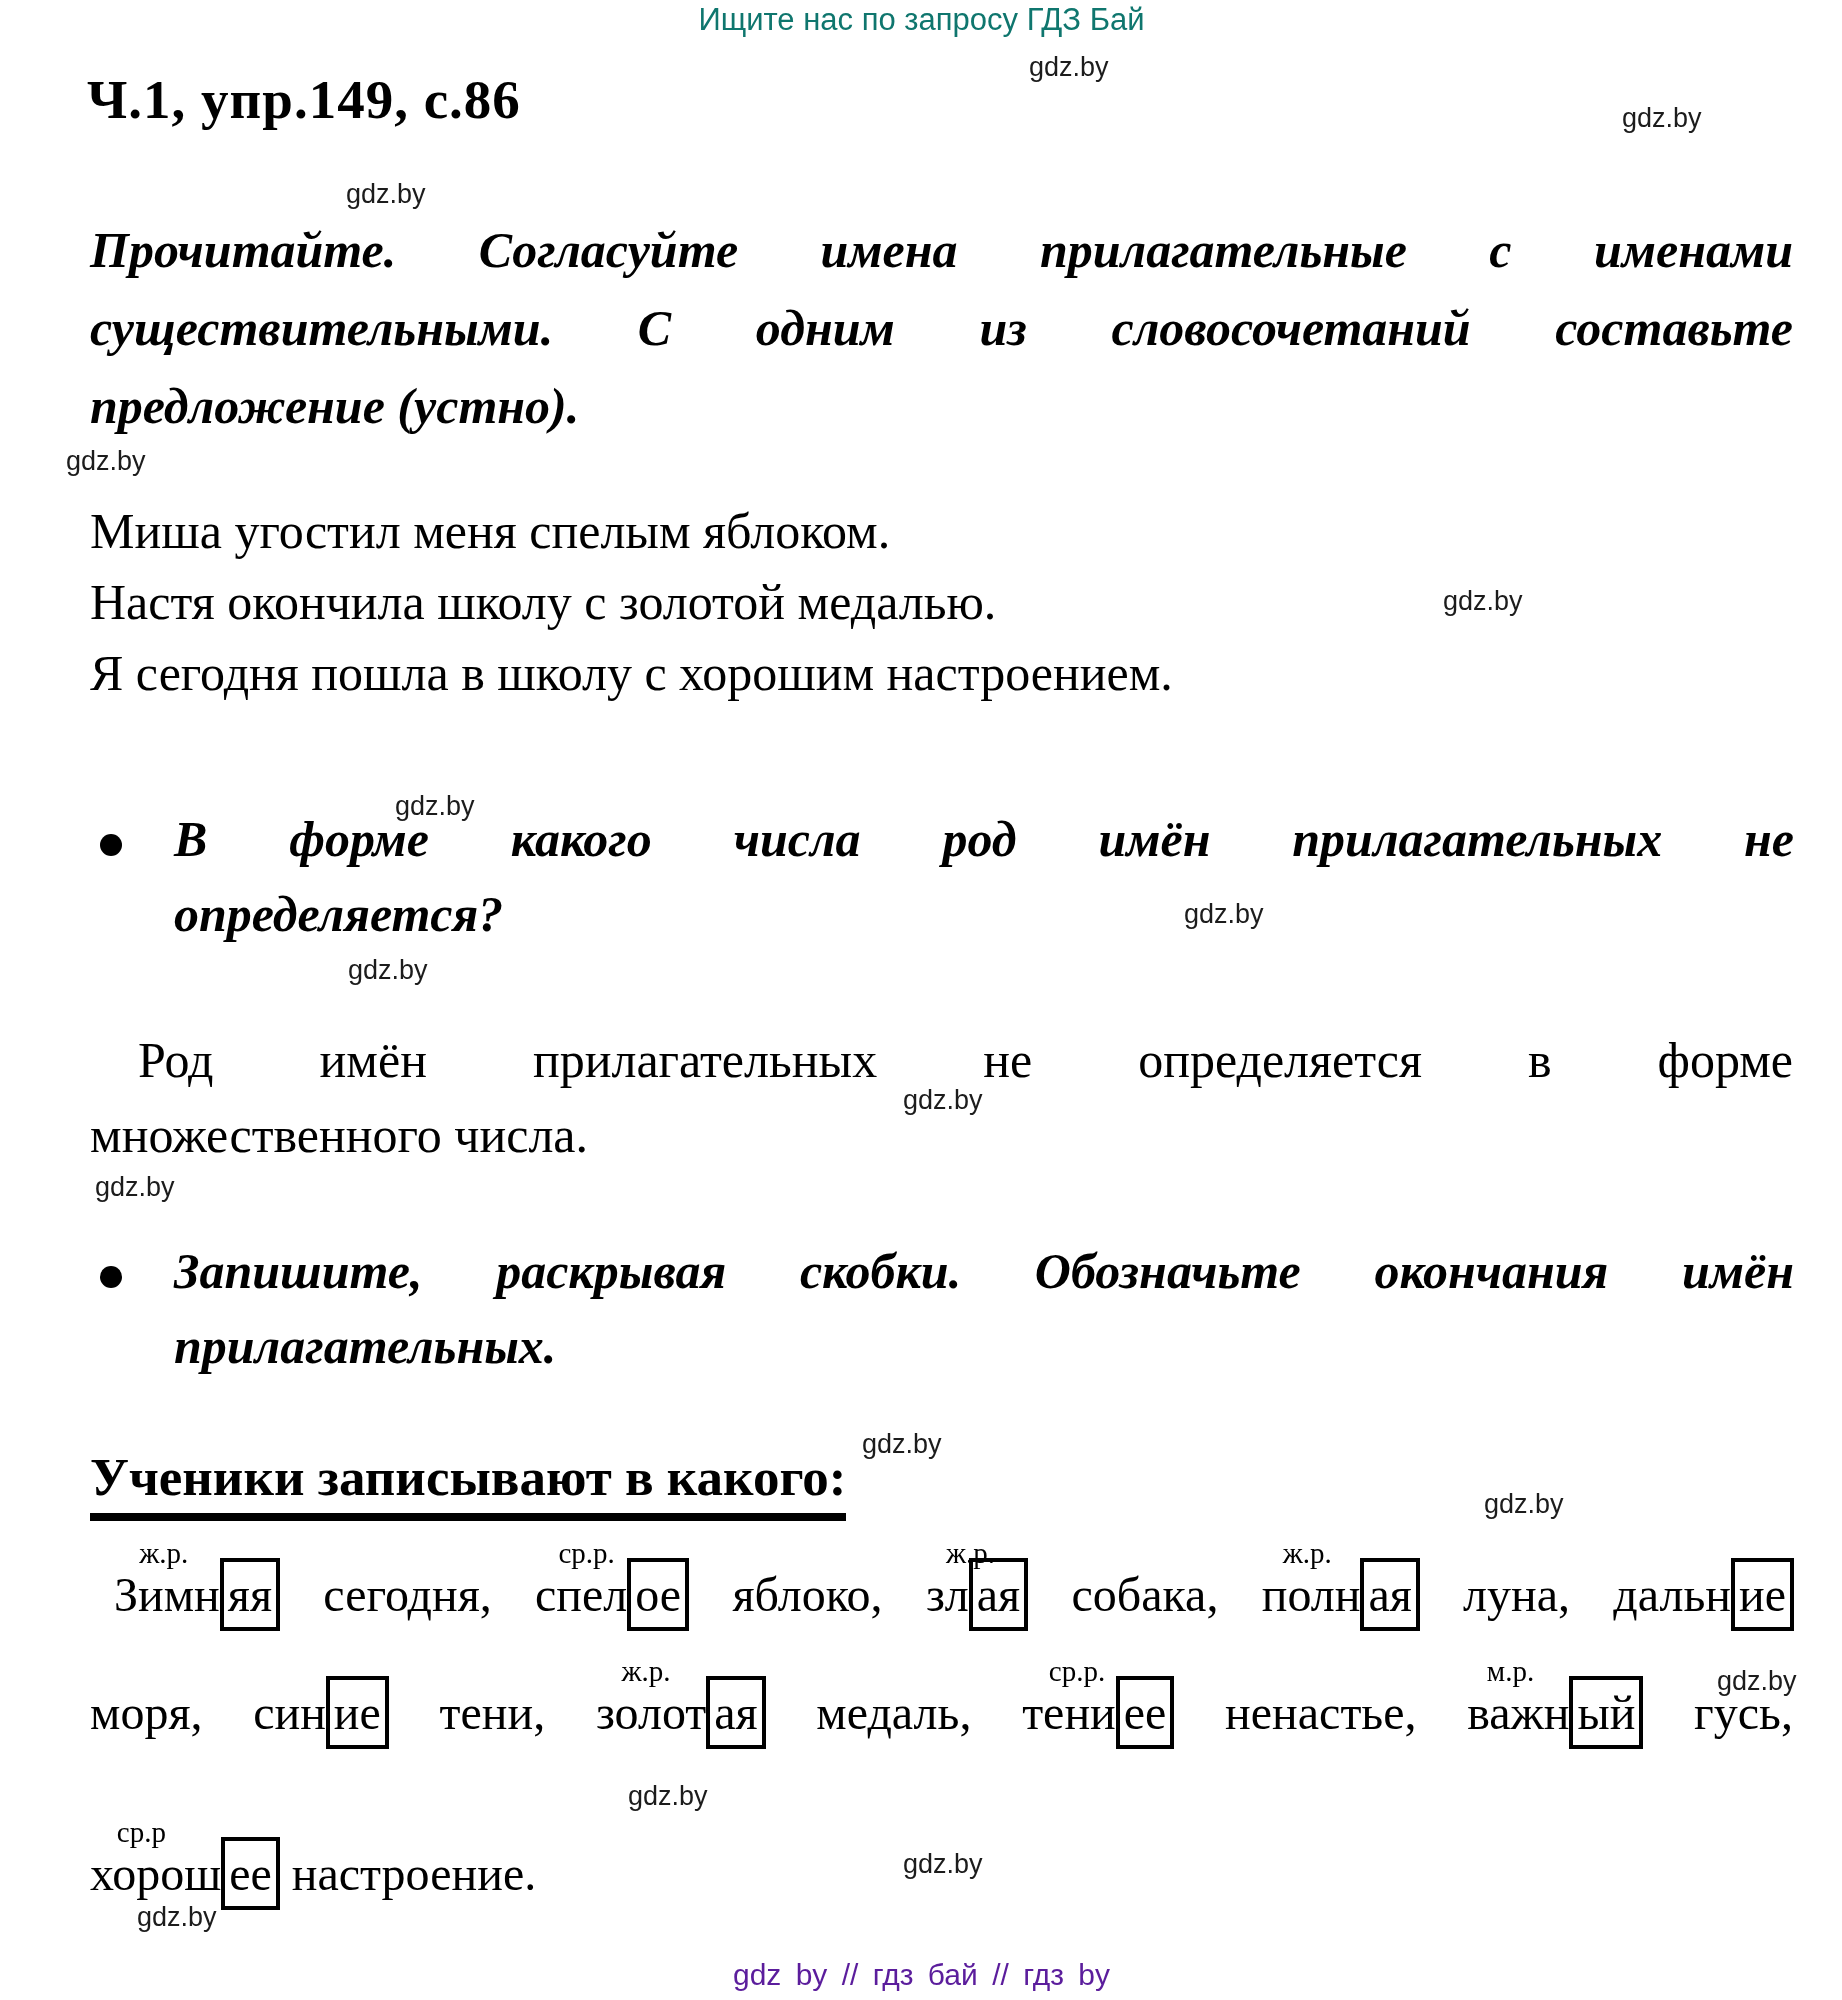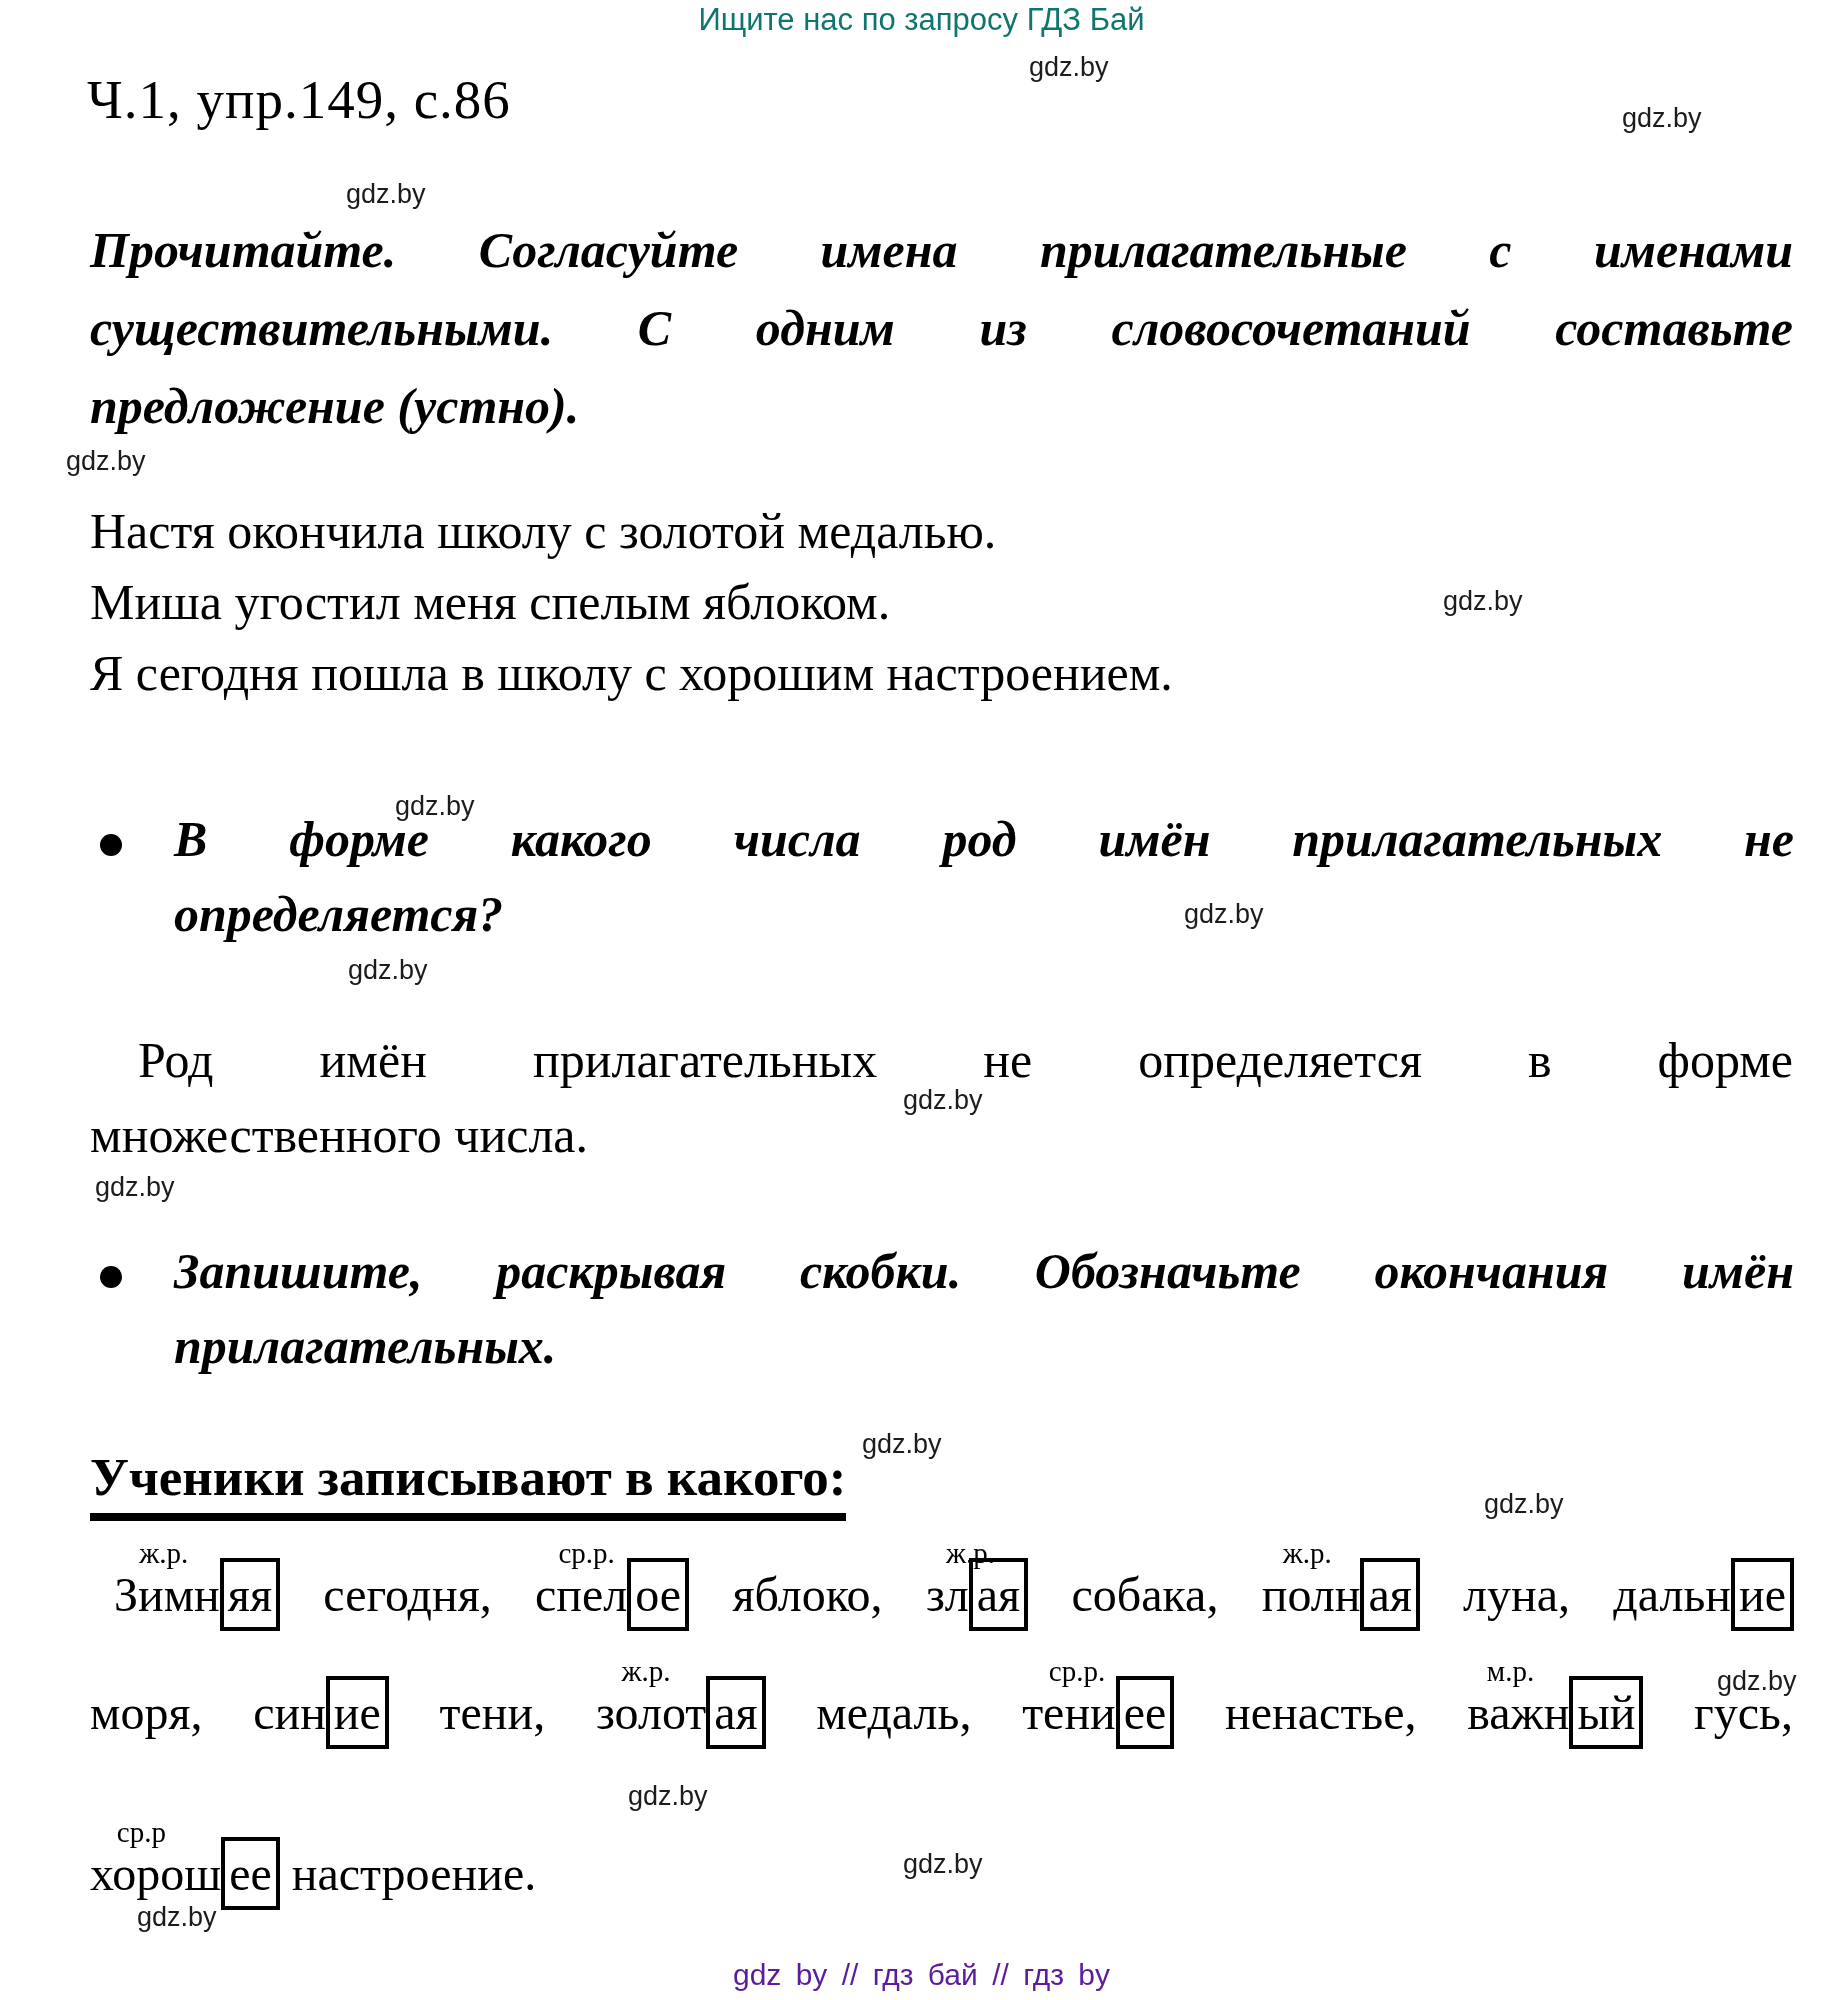"Ч.1, упр.149, с.86" .page-title { font-weight: normal -> bold }
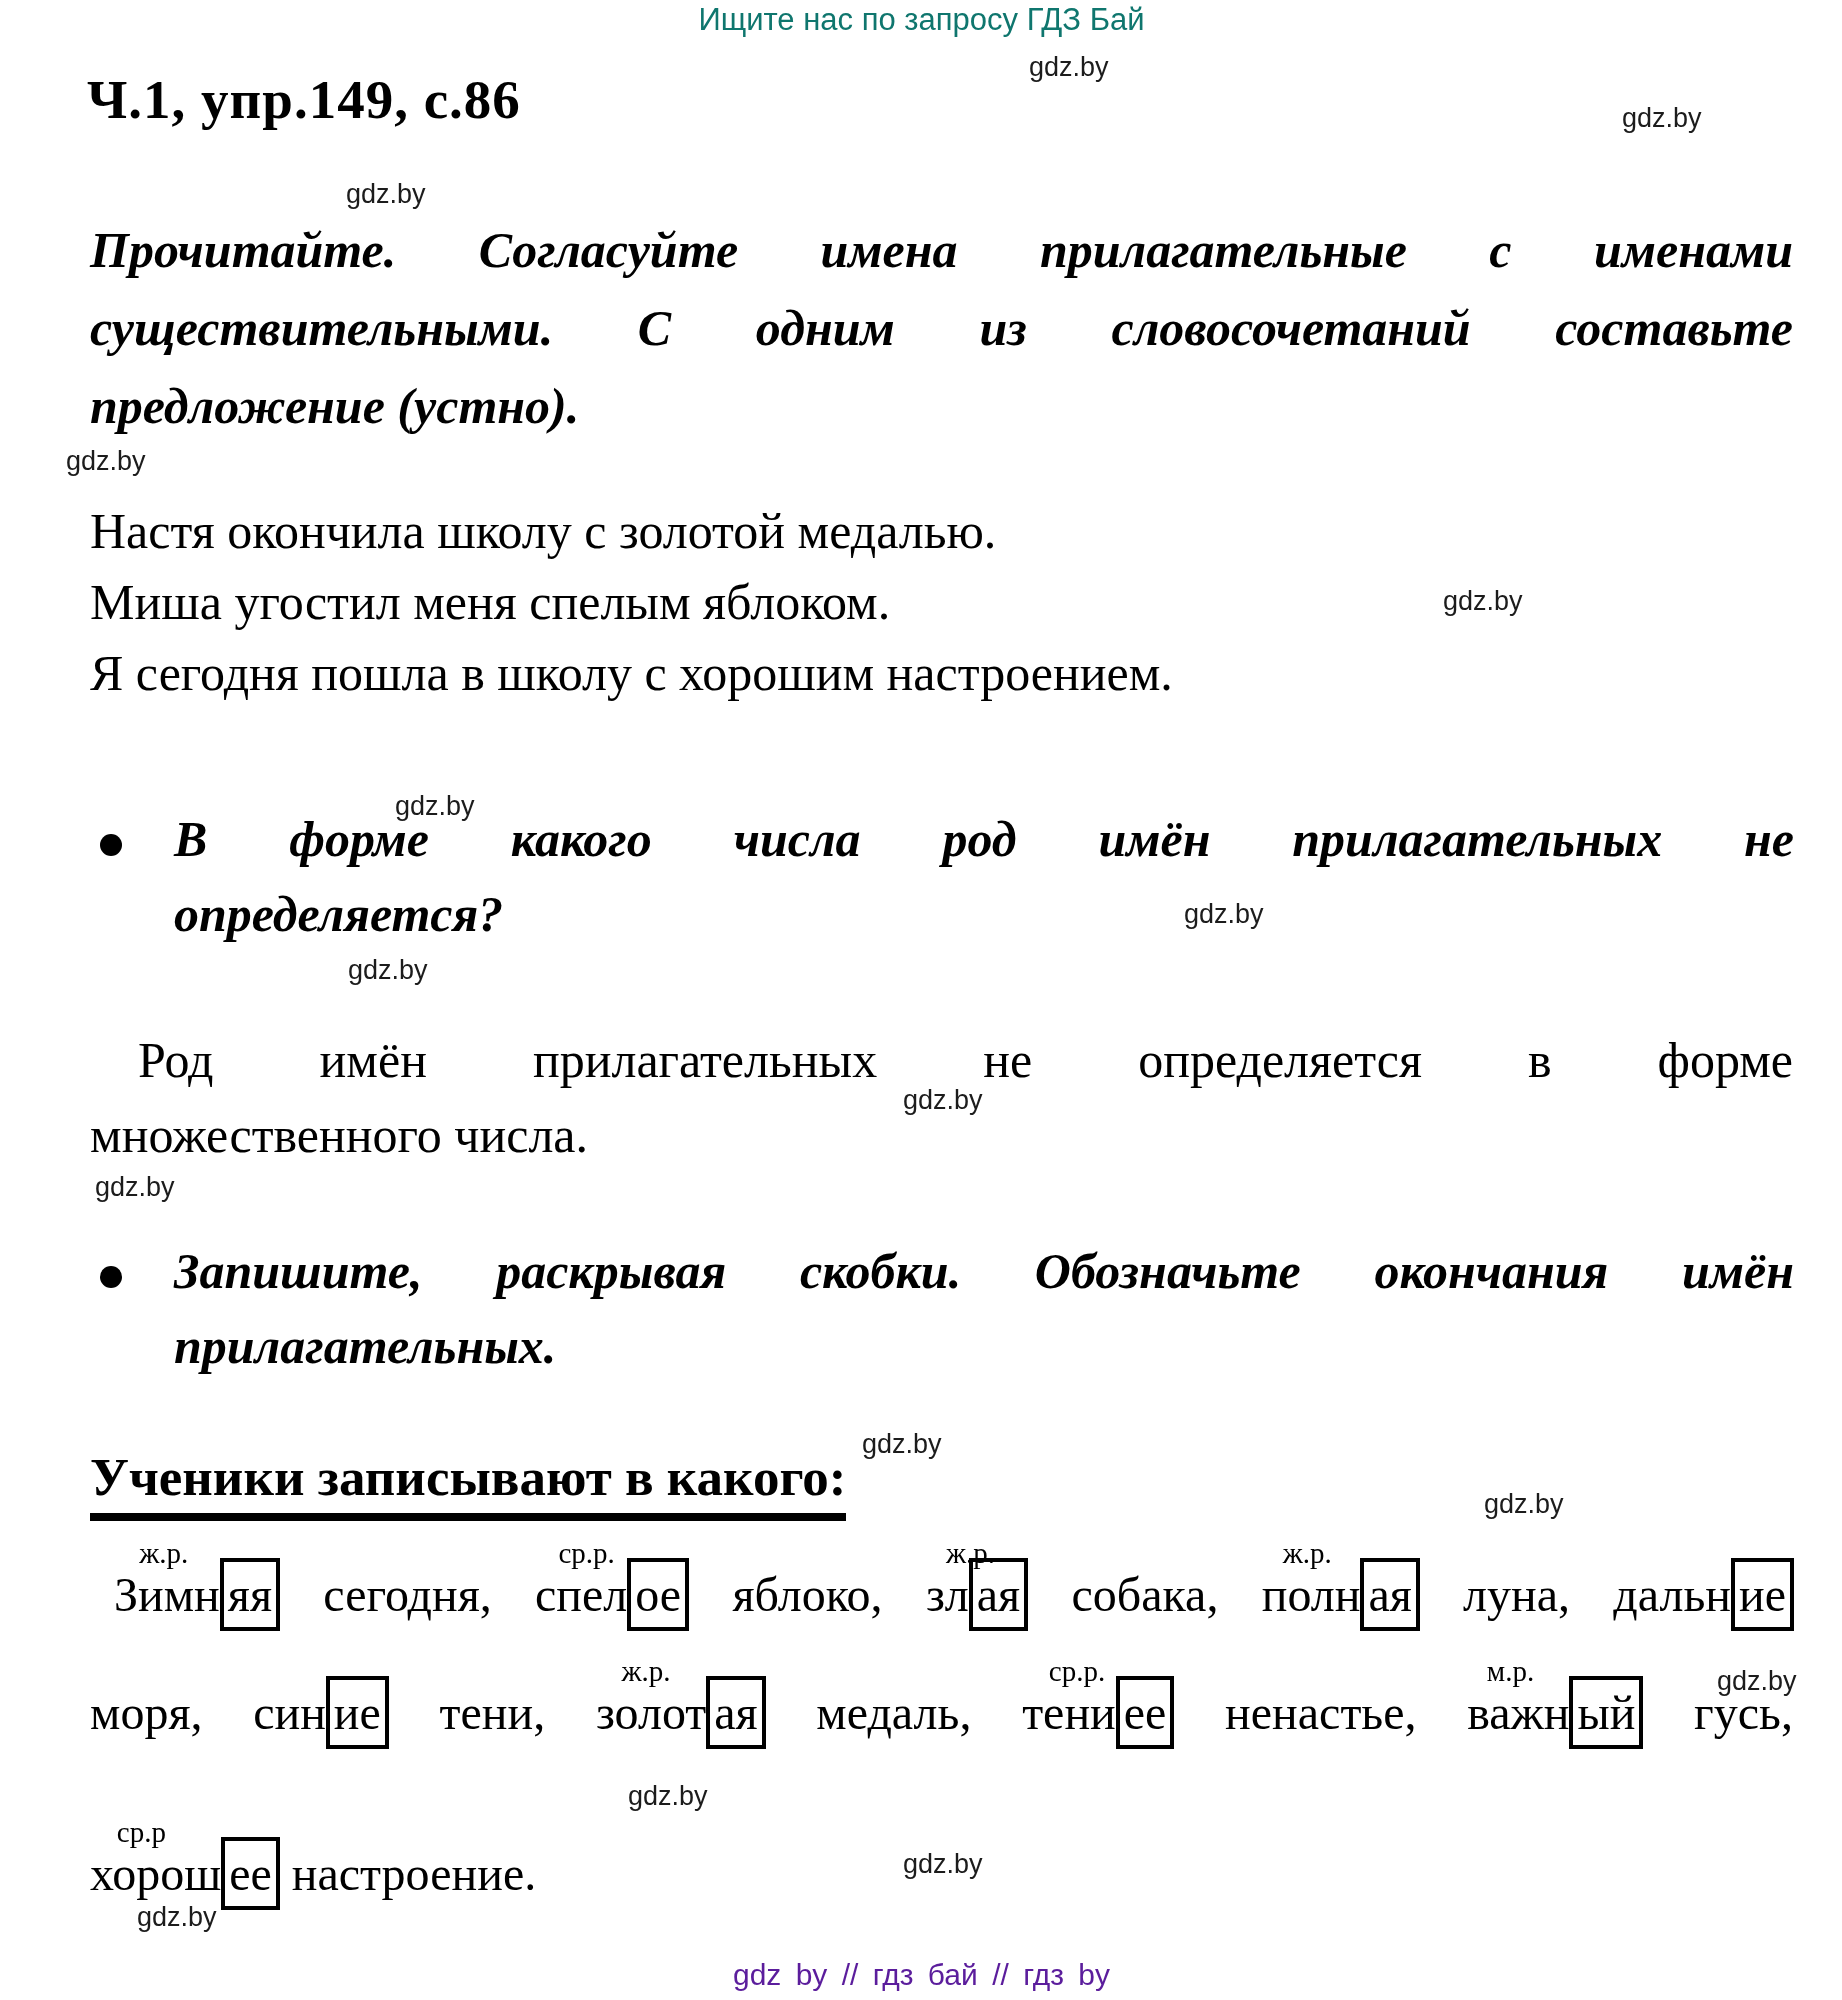"Настя окончила школу с золотой" div { order: before "Миша угостил меня спелым яблоком." -> after "Миша угостил меня спелым яблоком." }
